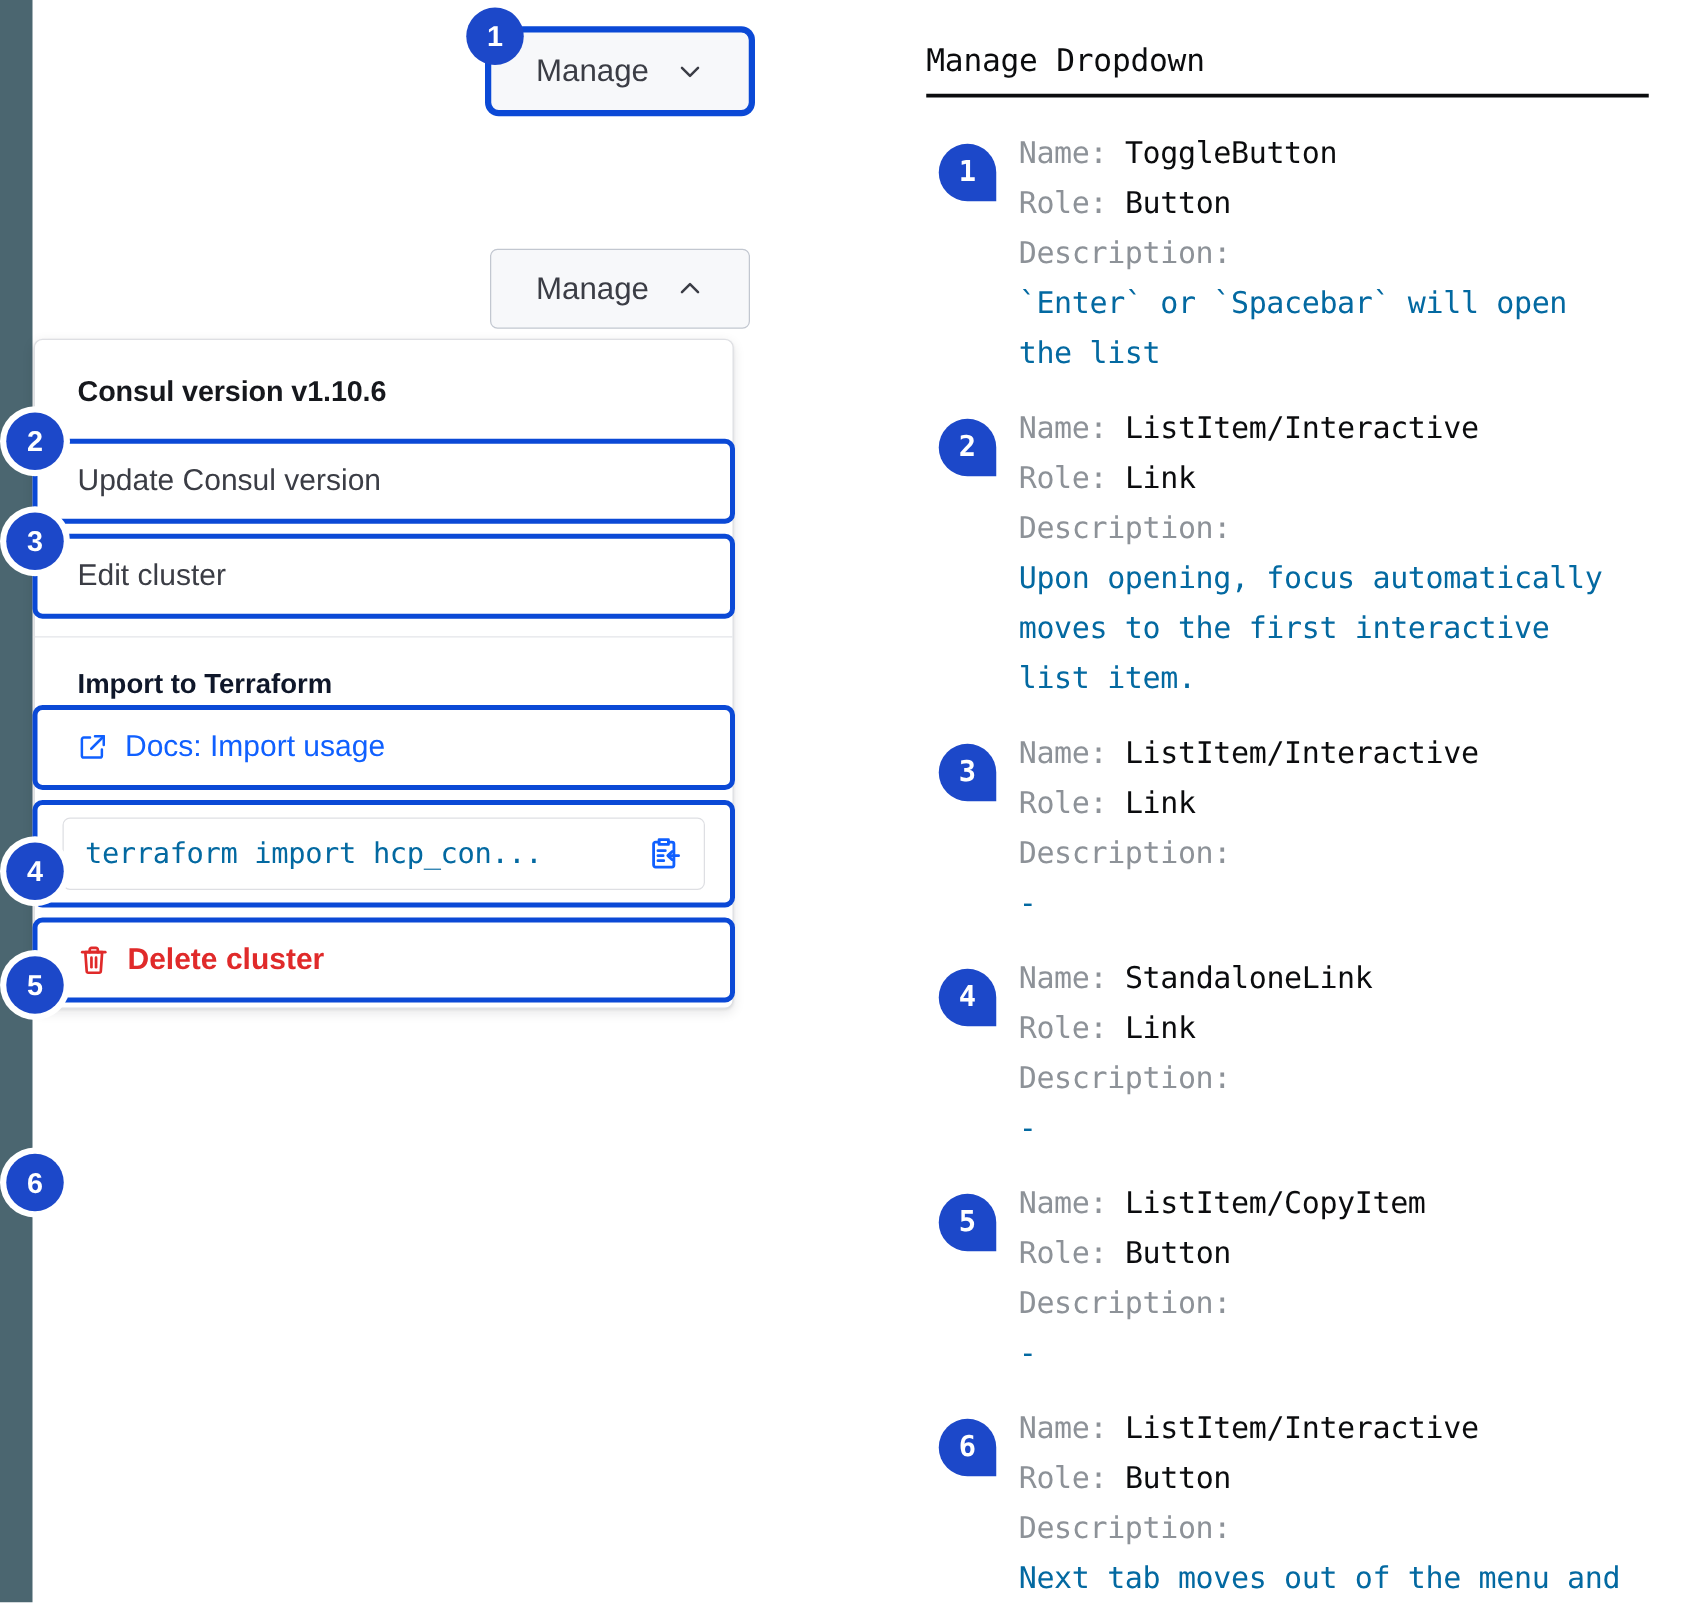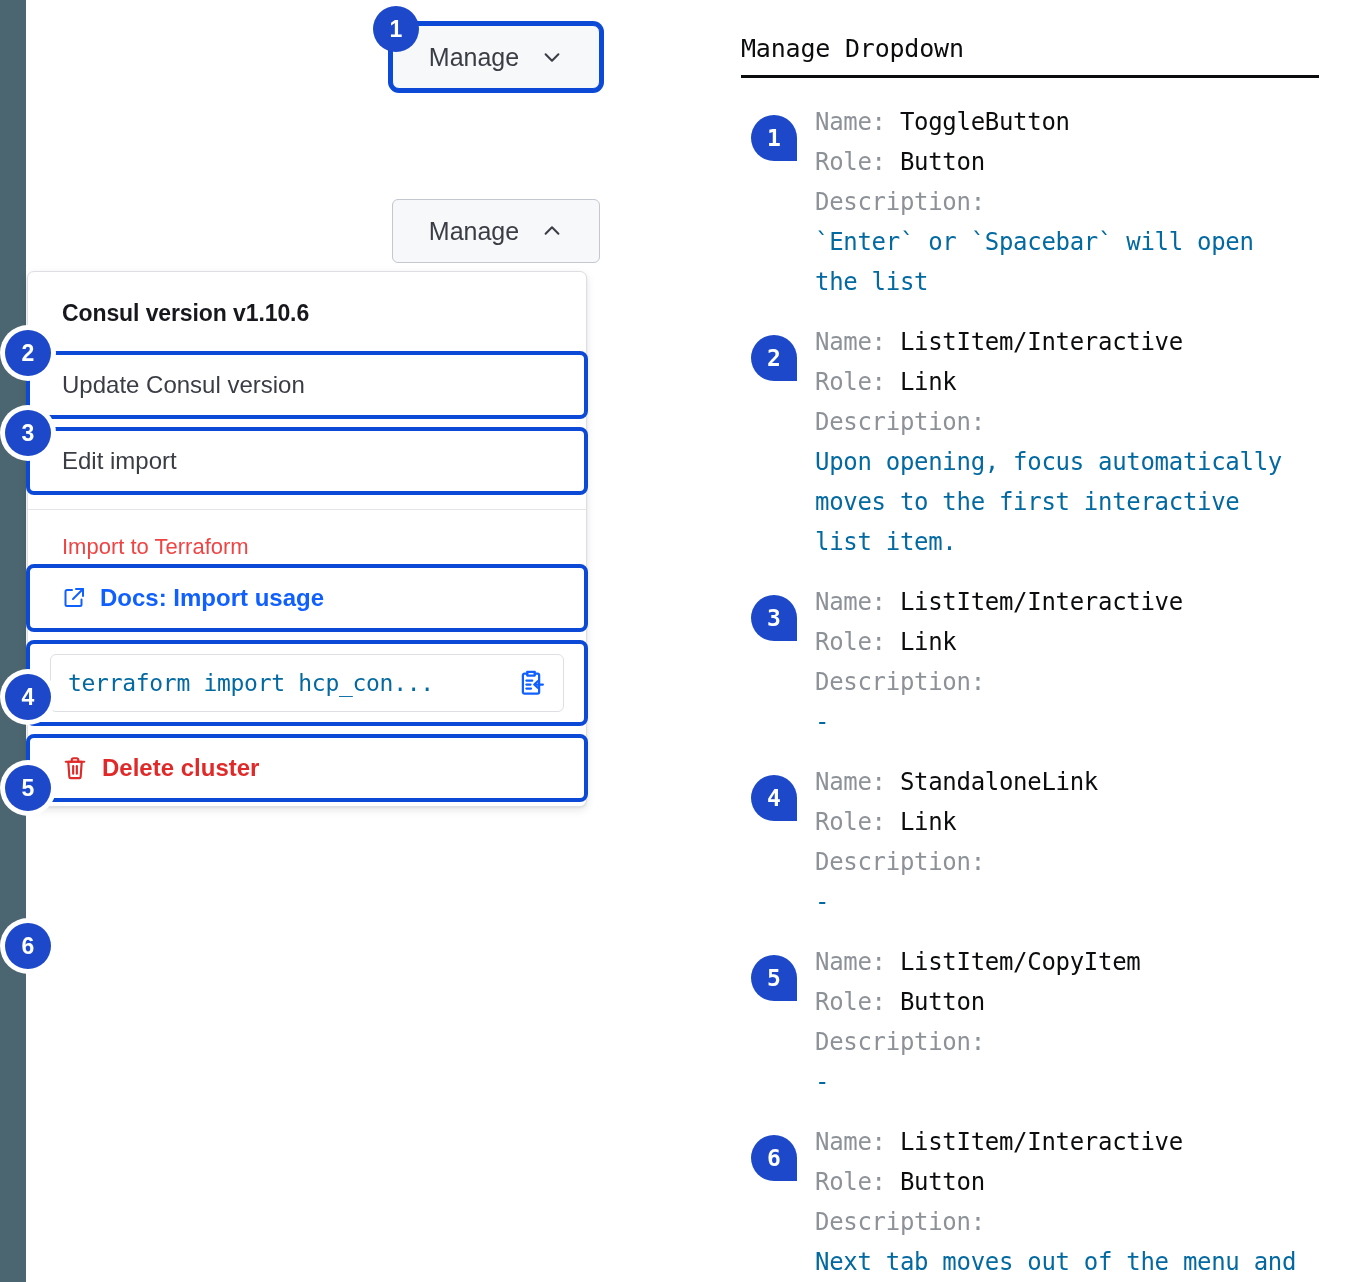"Edit import" span { text: import -> cluster }
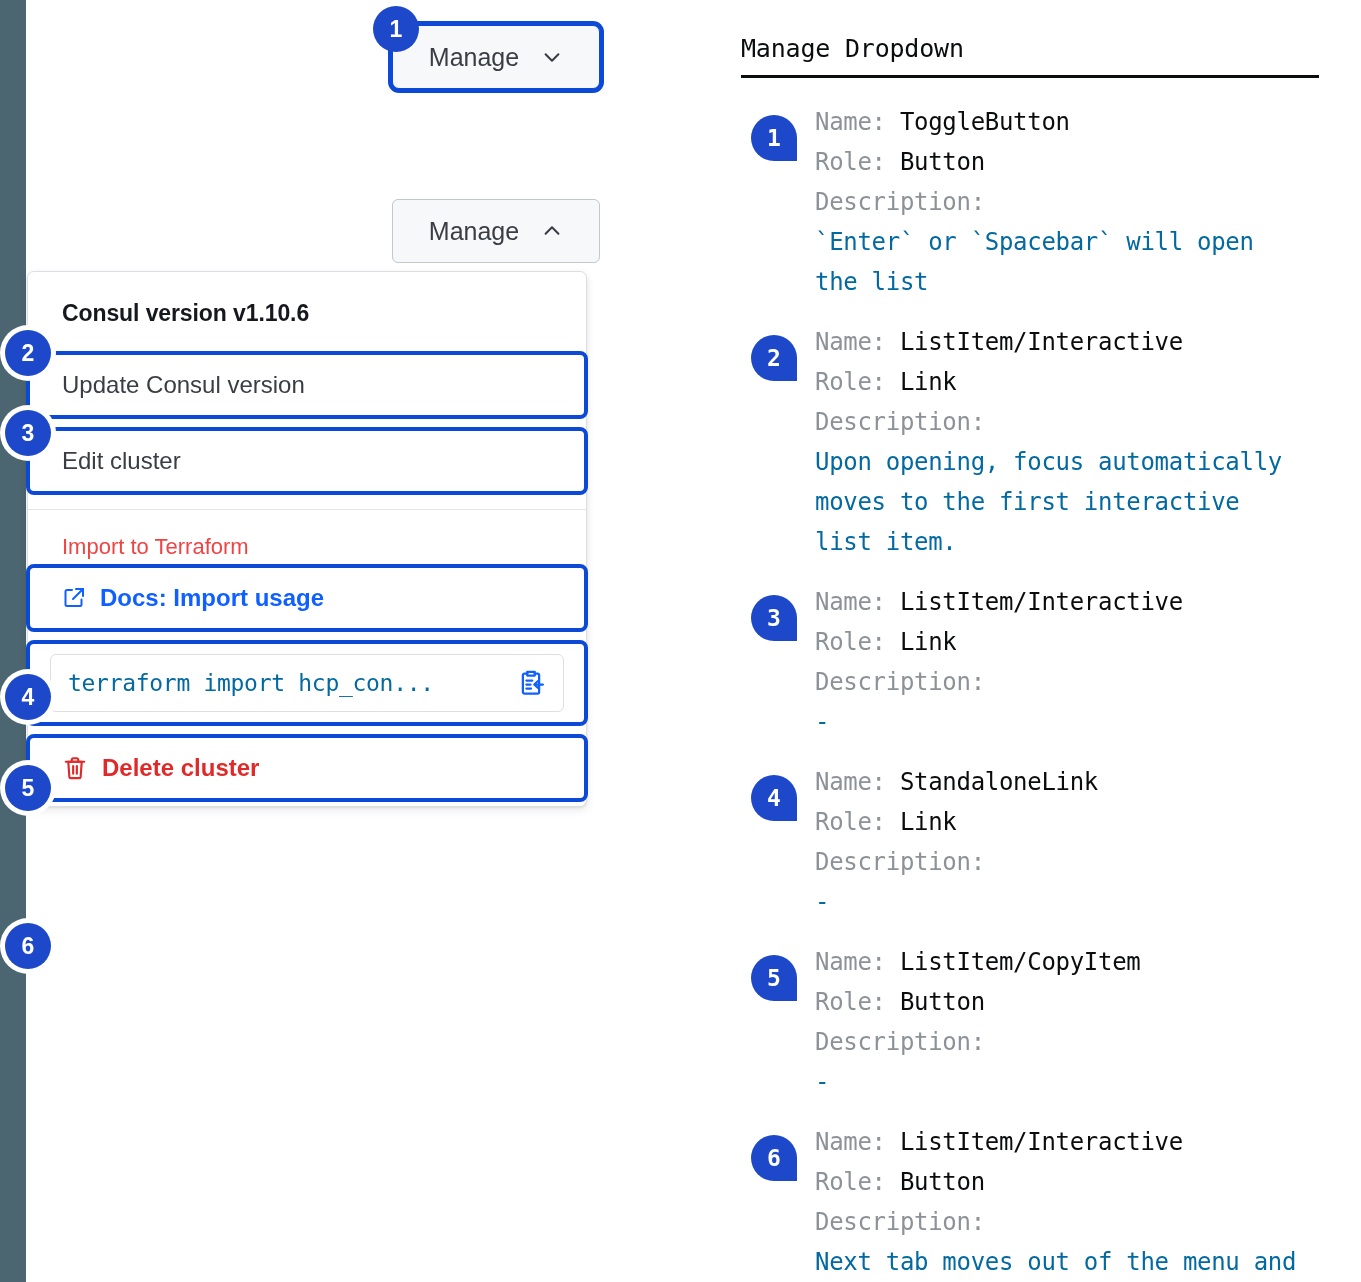"Import to Terraform" .dd-body-title { color: #ef4444 -> #0f172a; font-weight: normal -> bold }
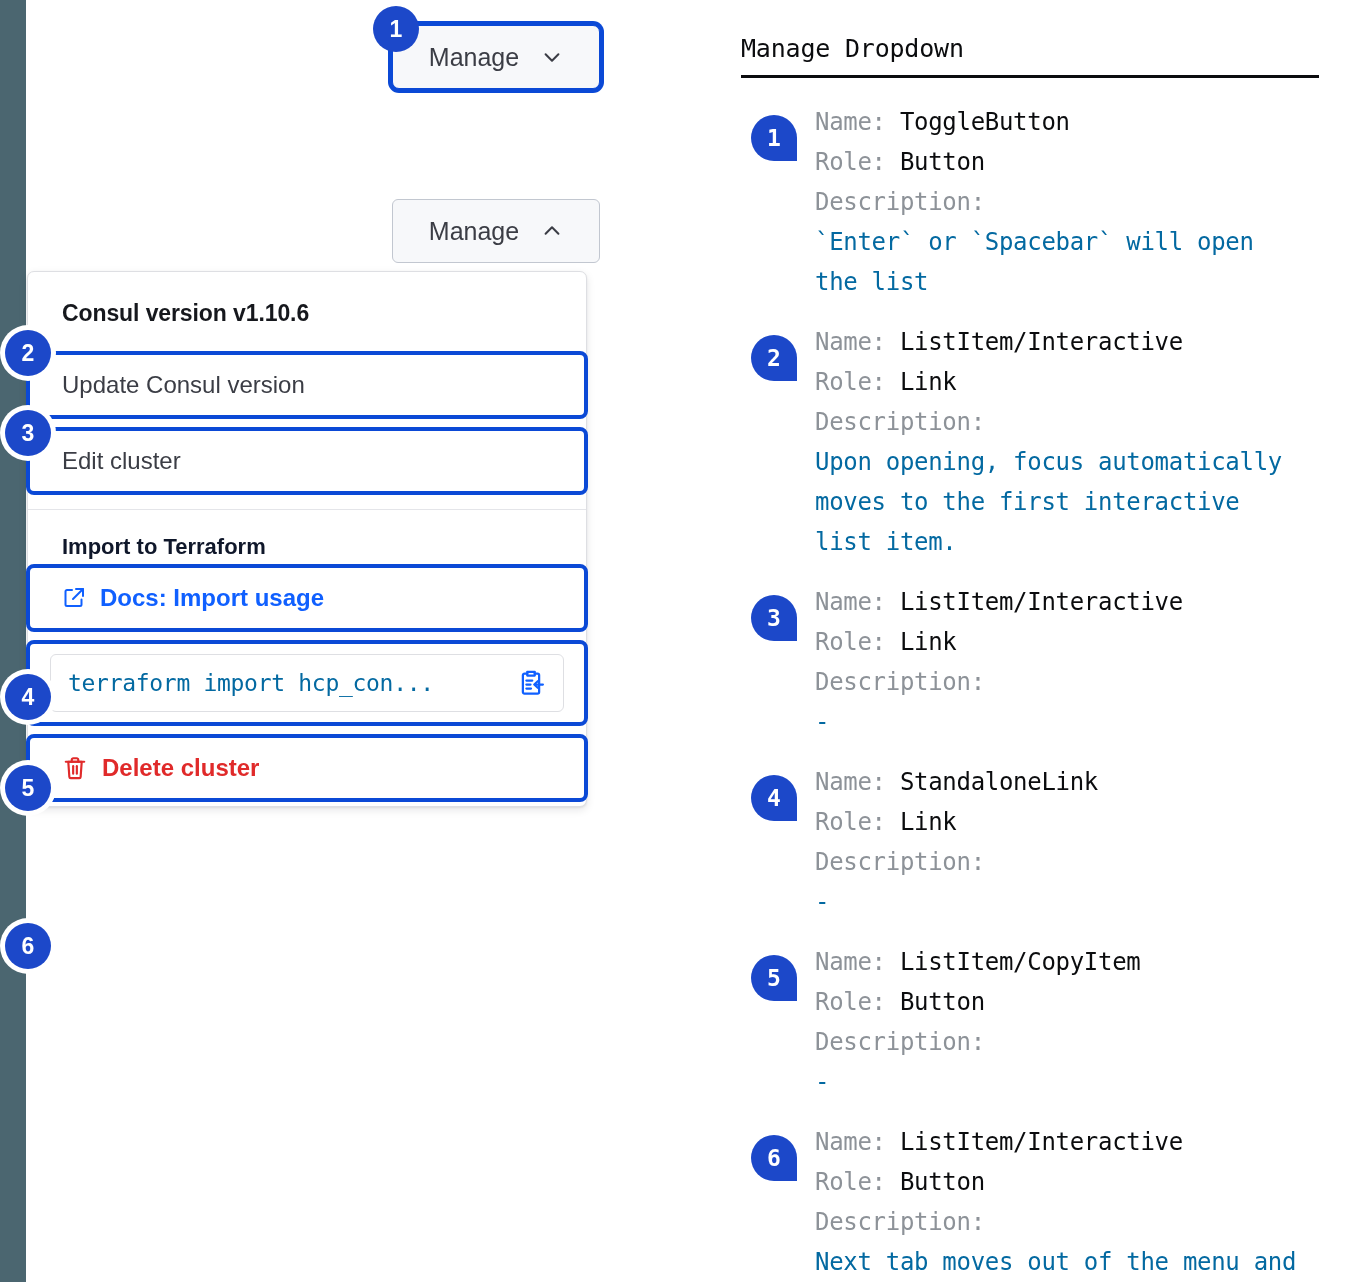"Docs: Import usage" .dd-item.link { font-weight: bold -> normal }
